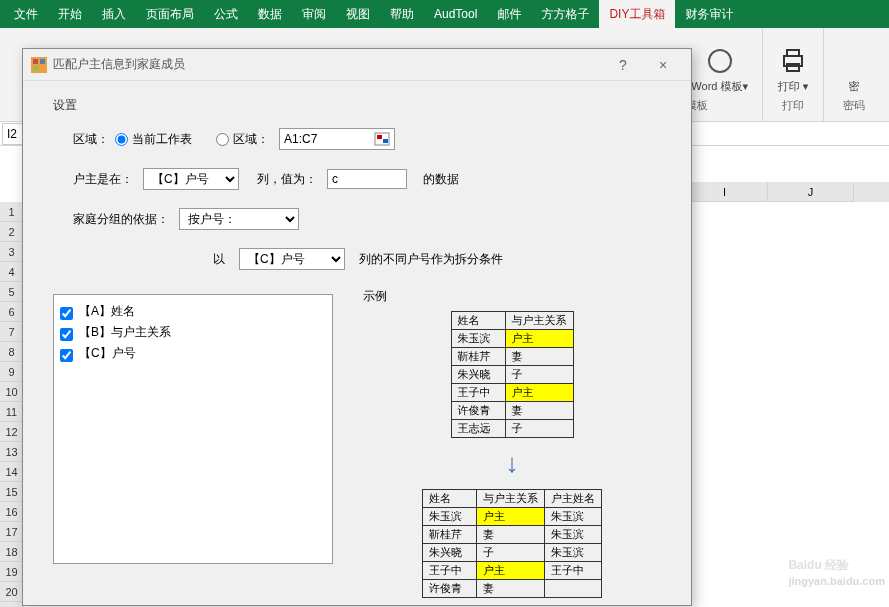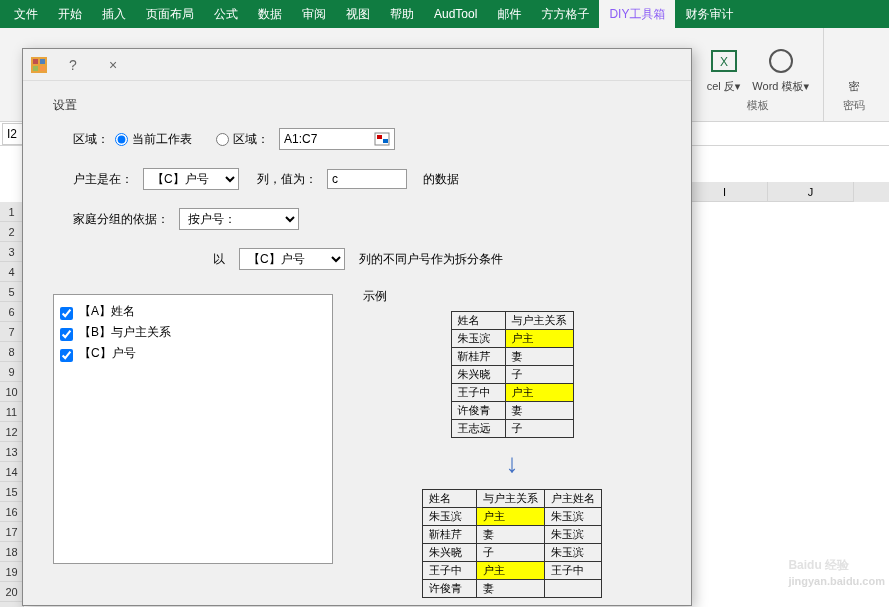"DIY工具箱" .menubar .item.active { color: #8b5cf6 -> #b91c1c }
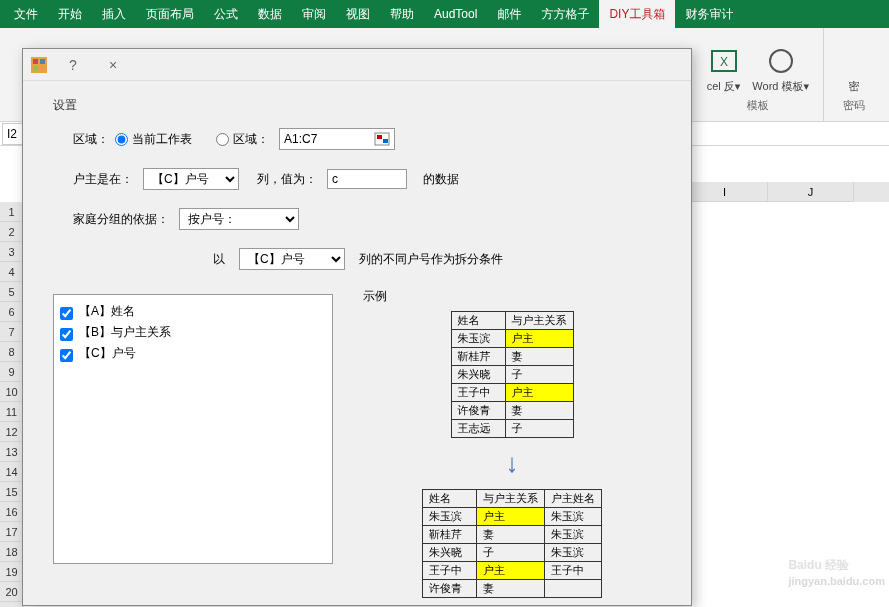"匹配户主信息到家庭成员" div.ttext { html: none -> <div>匹配户主信息到家庭成员</div> }
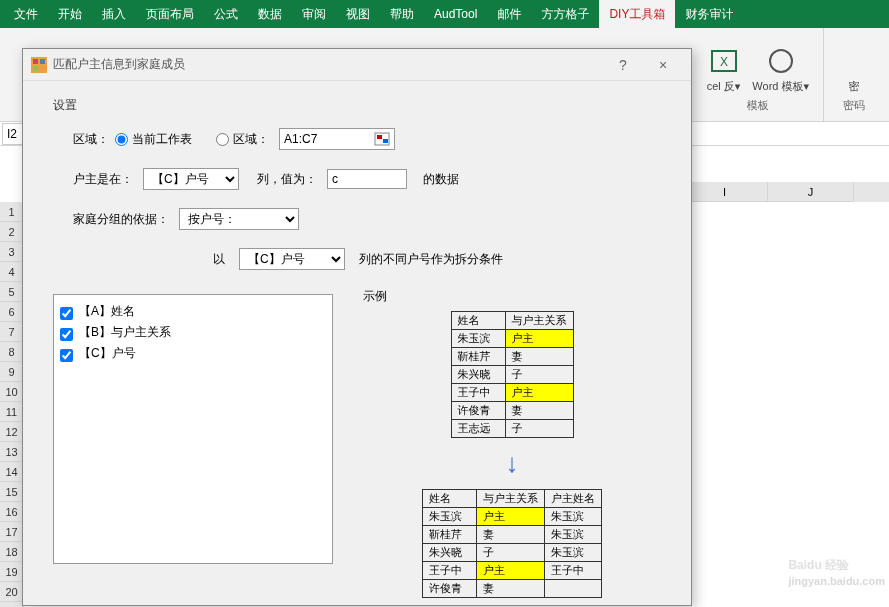"打印 ▾" div.ribbon-group { html: none -> <div> <div> <div> <svg> <rect></rect> <rect></rect> <rect></rect> </svg> </div> <span>打印 ▾</span> </div> <div>打印</div> </div> }
